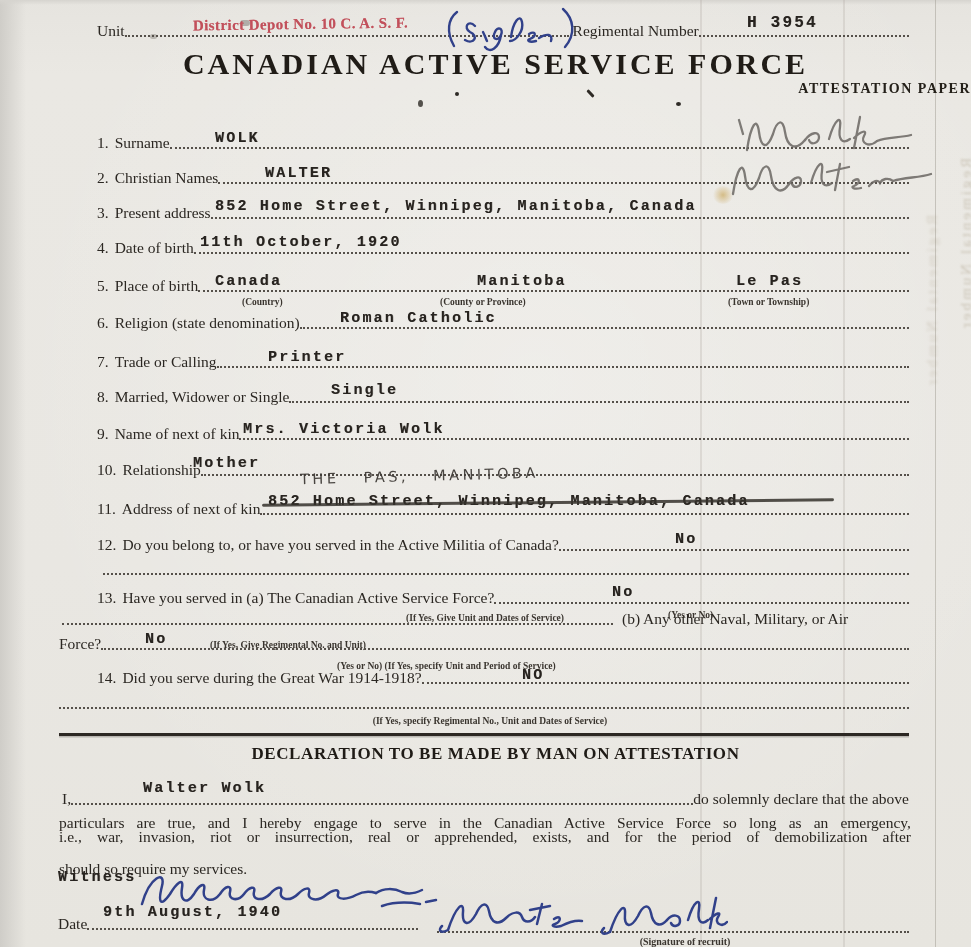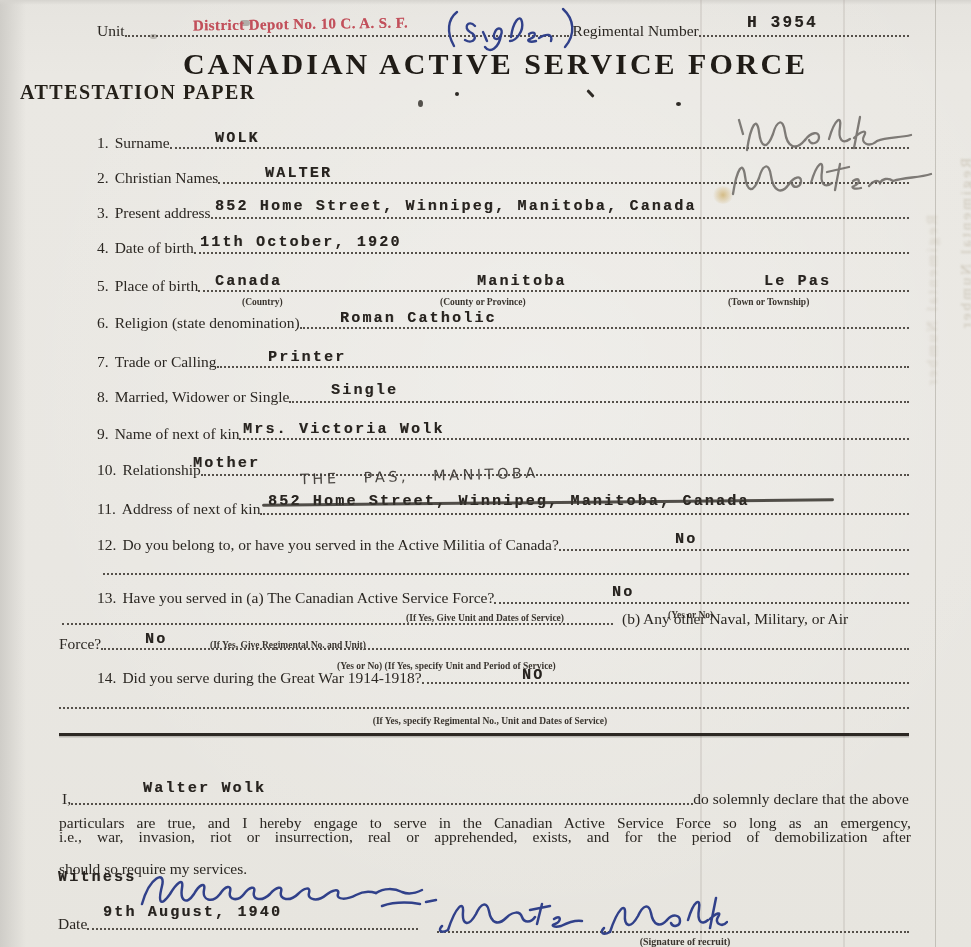"ATTESTATION PAPER" .subtitle { font-size: 20px -> 14px; text-align: left -> right }
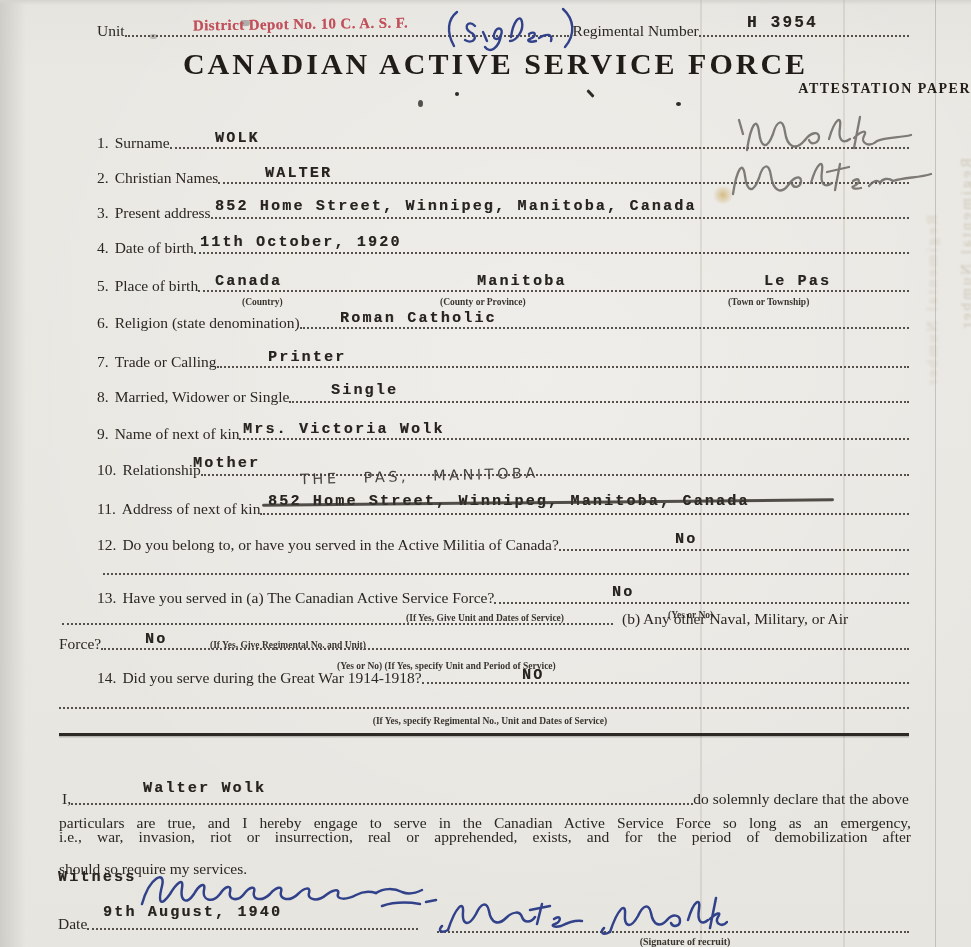"Le Pas" span.type { margin-left: 28px -> none }
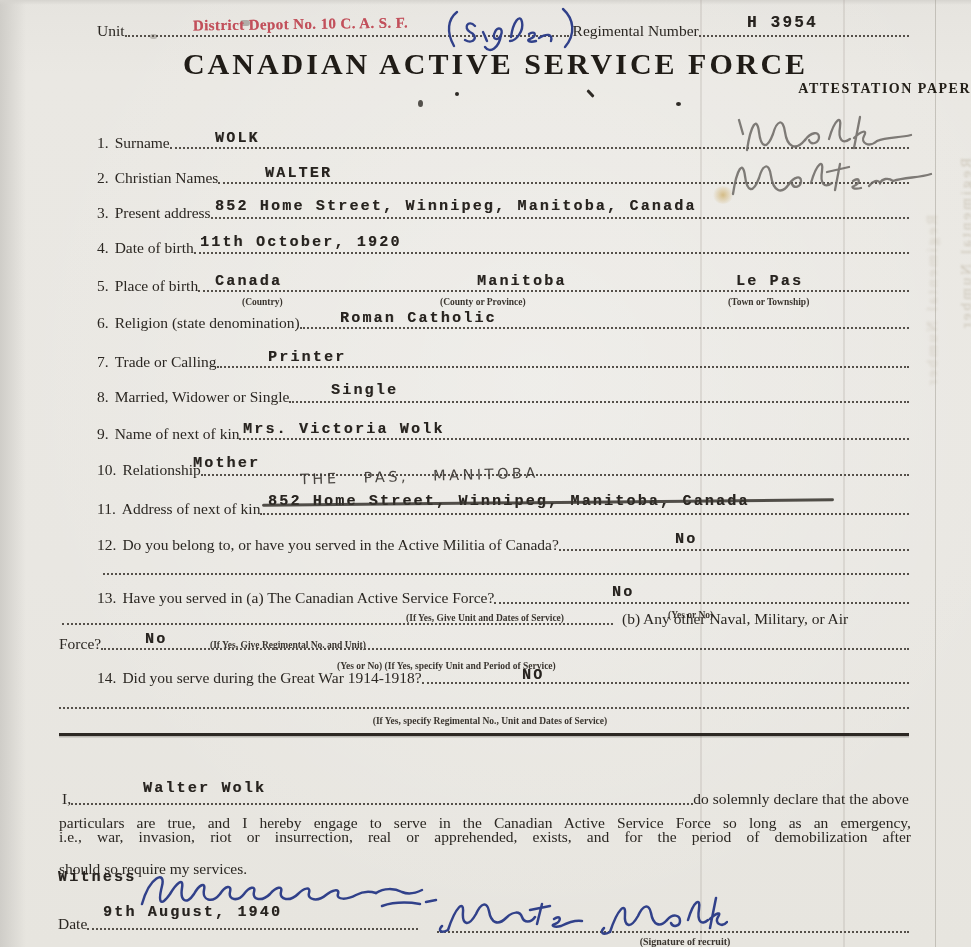"DECLARATION TO BE MADE BY" div.heading { html: none -> <div>DECLARATION TO BE MADE BY MAN ON ATTESTATION</div> }
